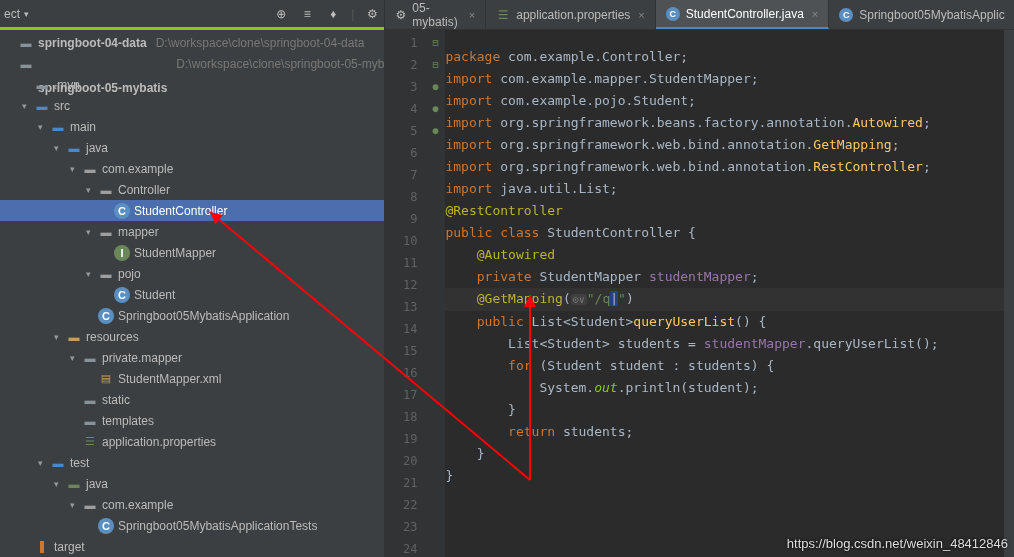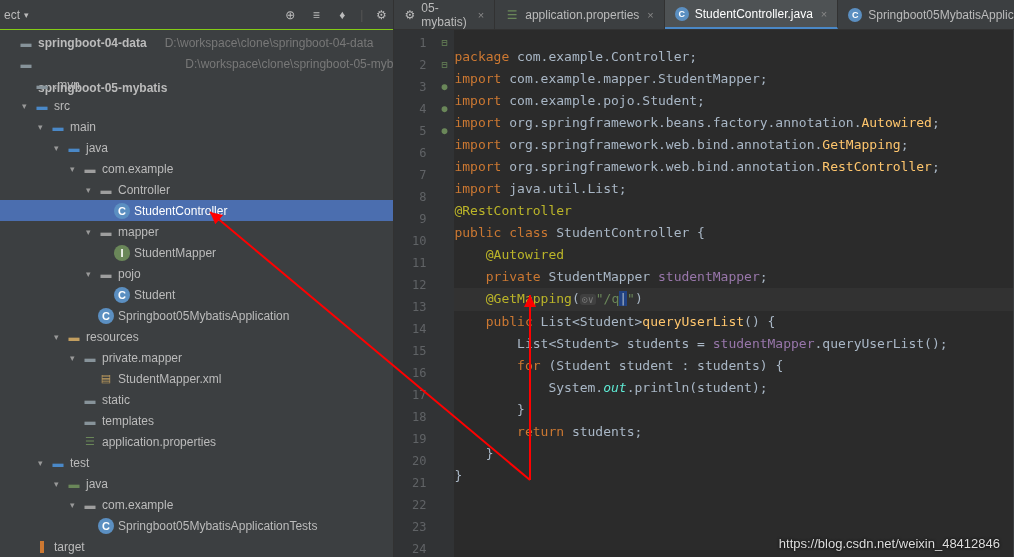"ect" .toolbar { border-bottom: 1px solid #84cc16 -> 3px solid #84cc16 }
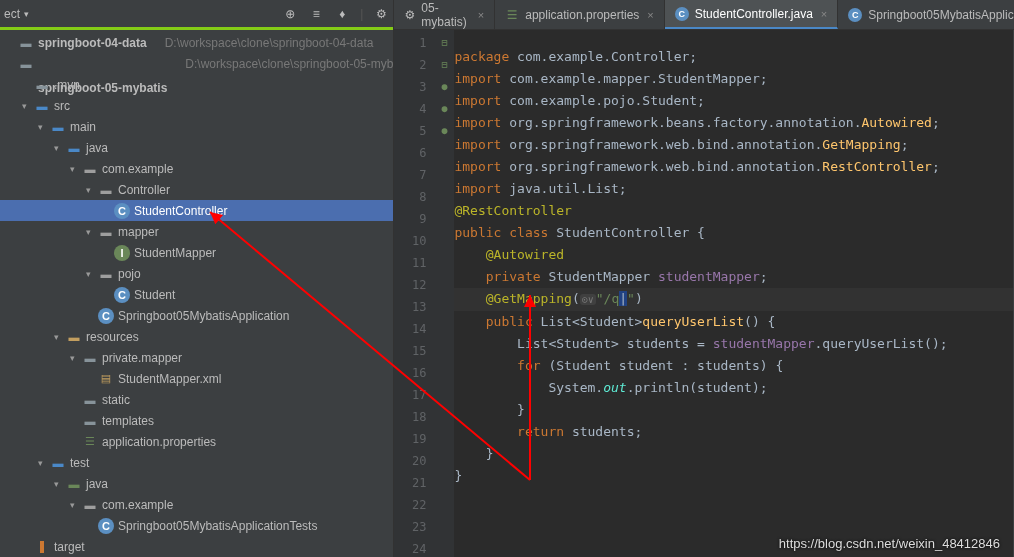"D:\workspace\clone\springboot-04-data" .tree-row .hint { margin-left: 18px -> 9px }
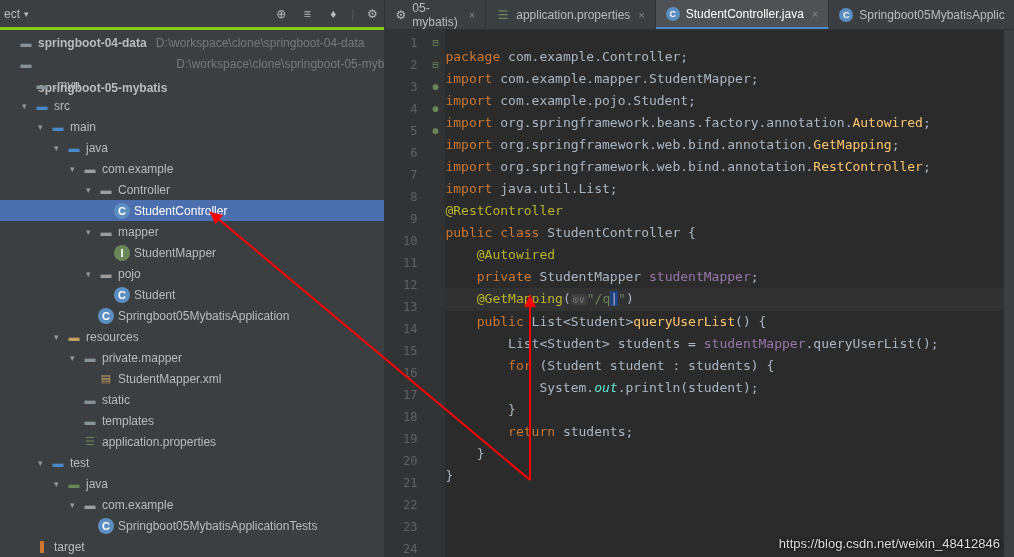"out" .static-field { color: #5eead4 -> #84cc16 }
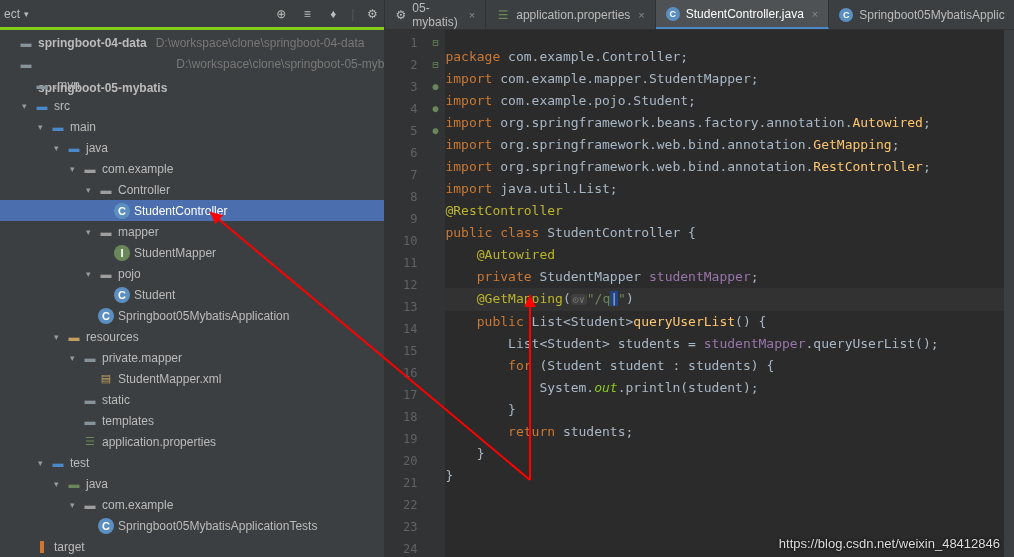"https://blog.csdn.net/weixin_48412846" .watermark { right: 14px -> 6px }
